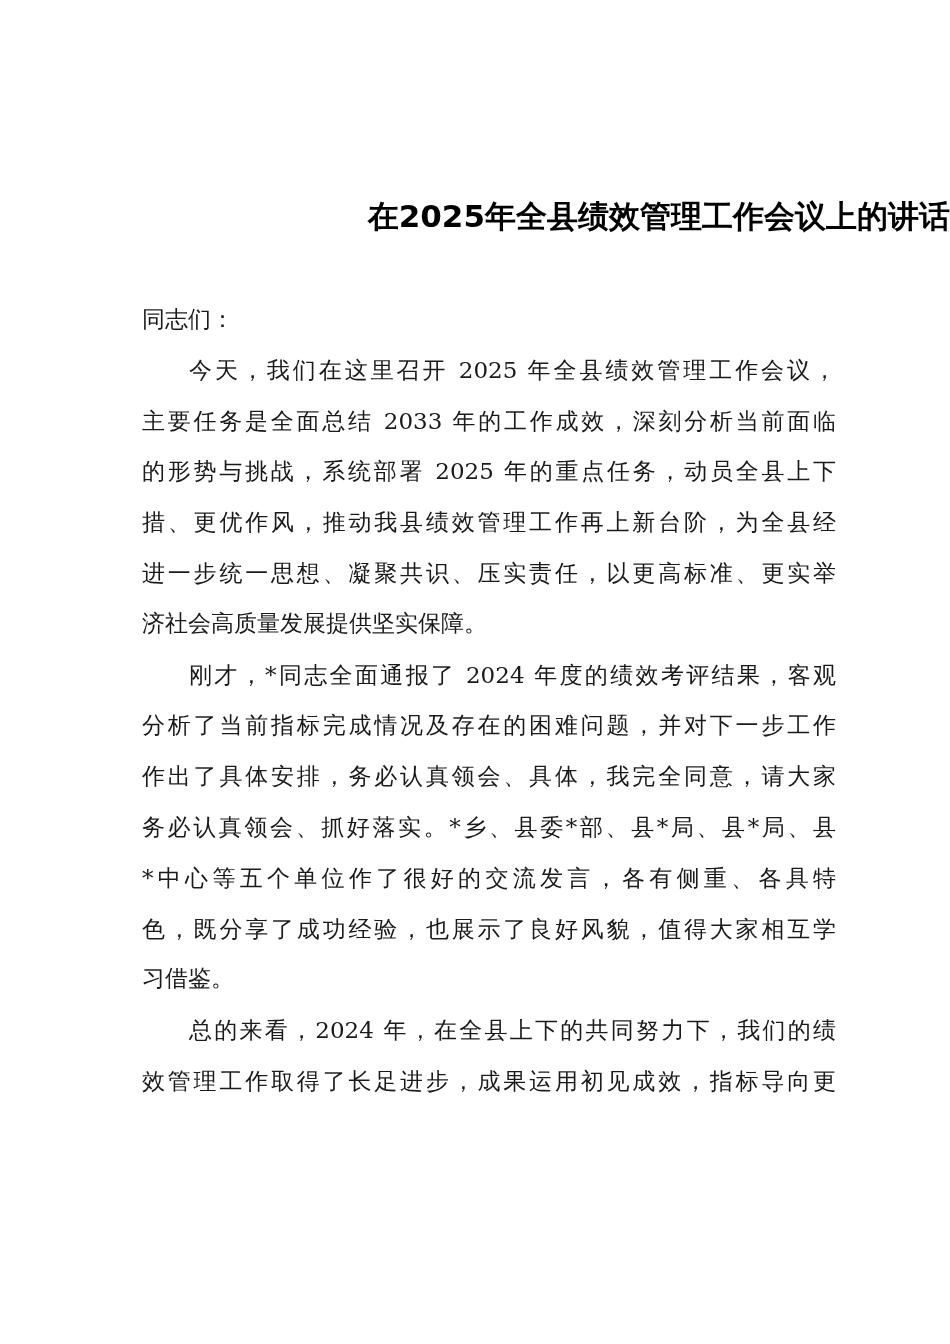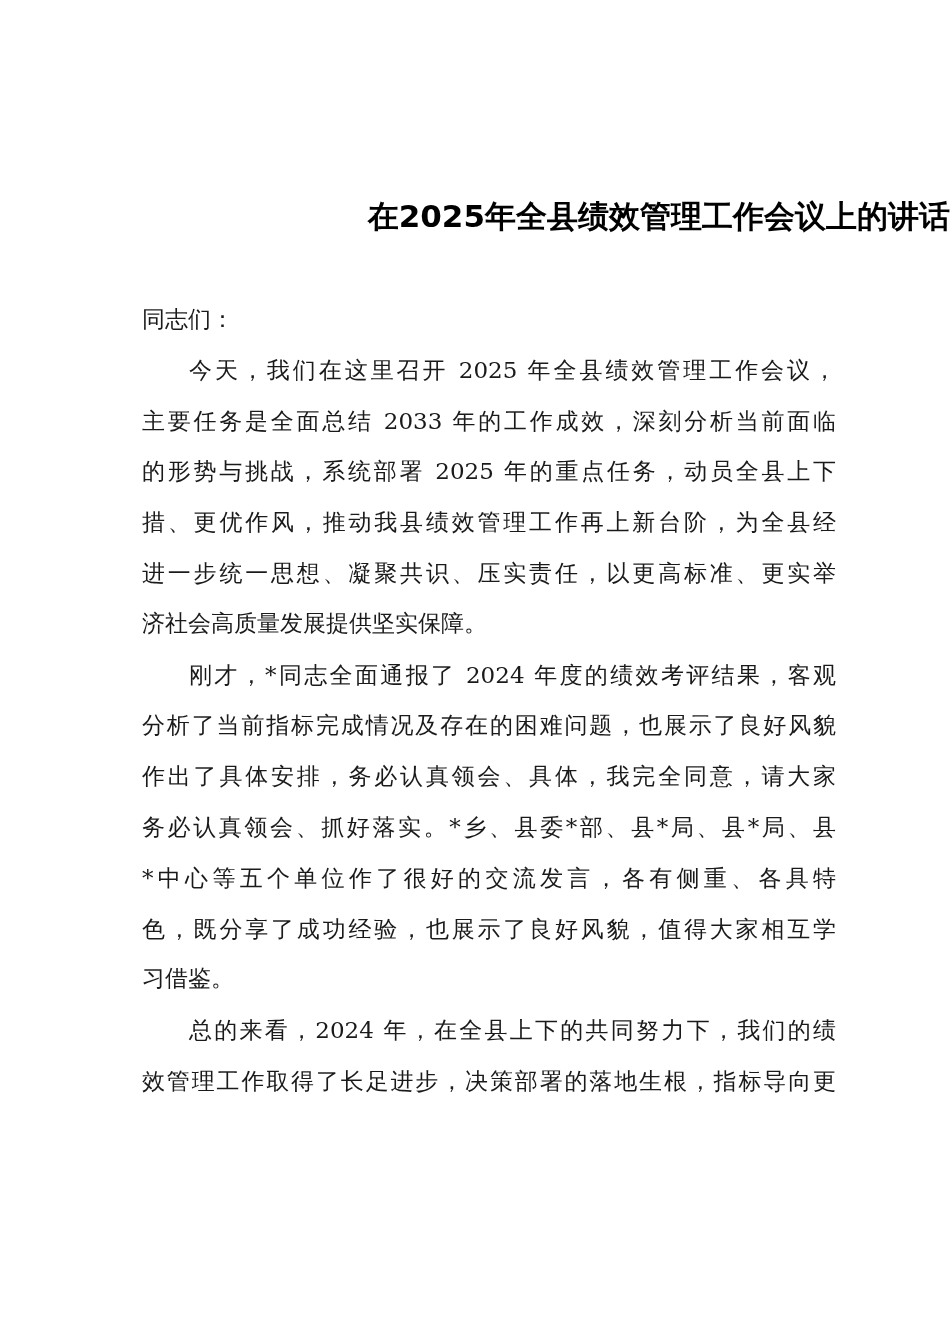"分析了当前指标完成情况及存在的困难问题，也展示了良好风貌" div.line { text: 也展示了良好风貌 -> 并对下一步工作 }
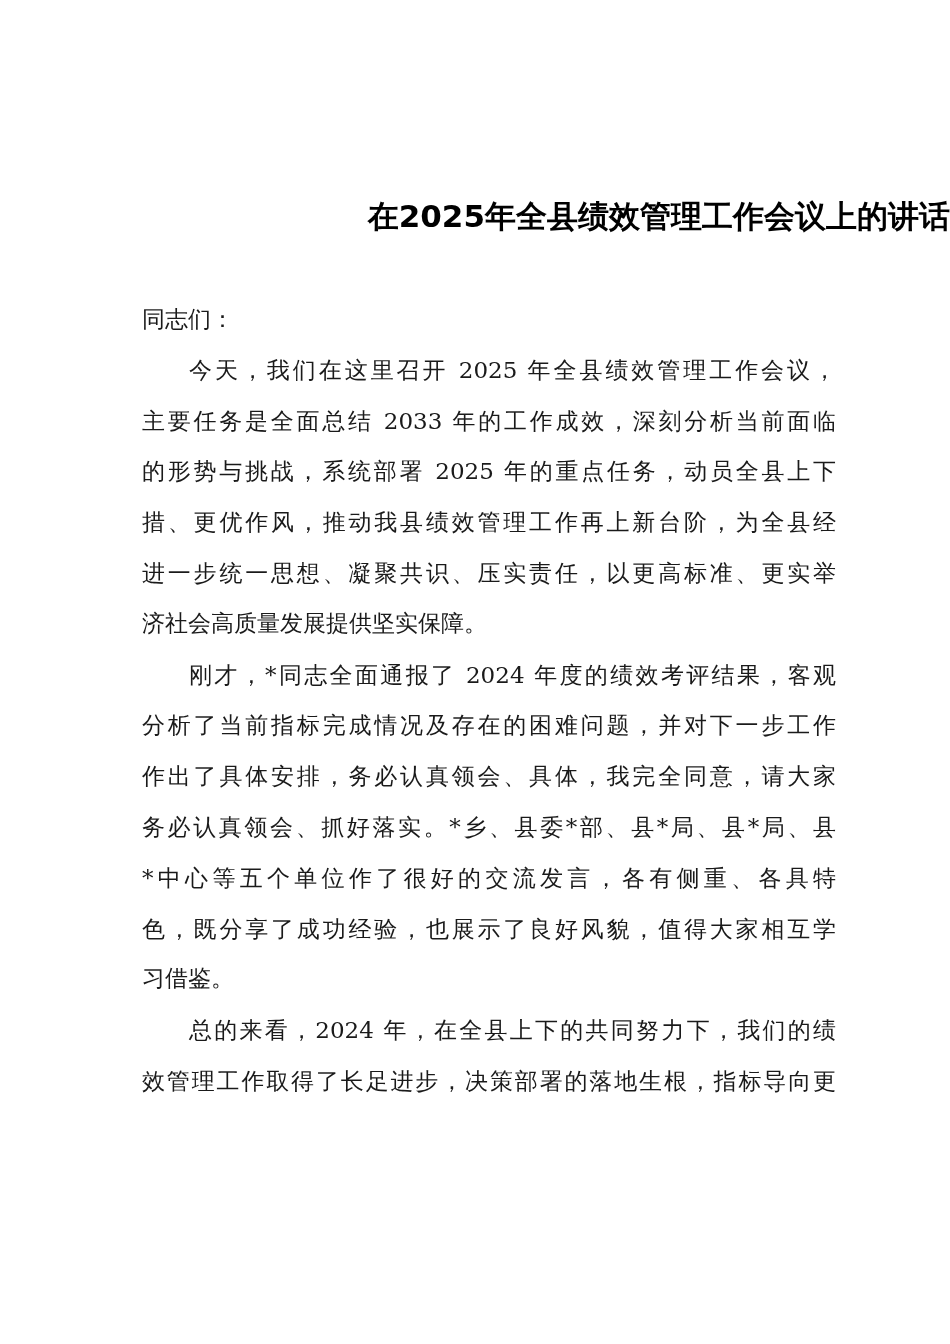"效管理工作取得了长足进步，决策部署的落地生根，指标导向更" div.line { text: 决策部署的落地生根 -> 成果运用初见成效 }
